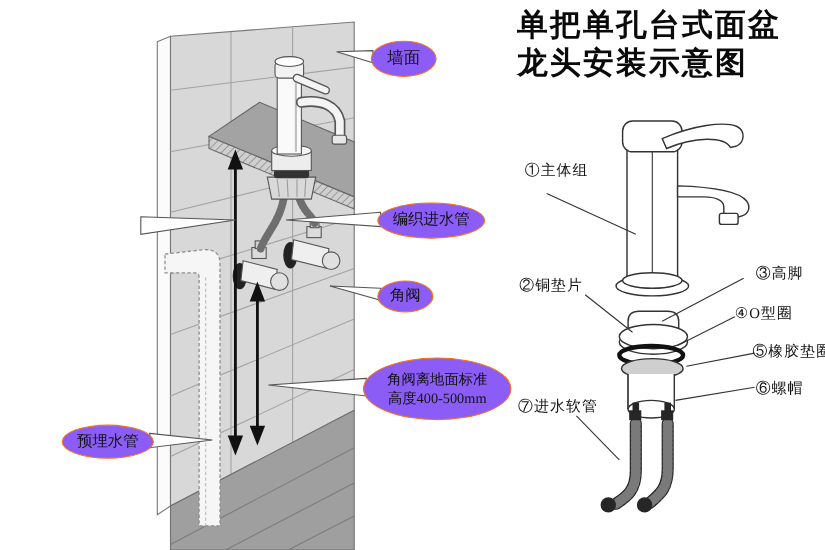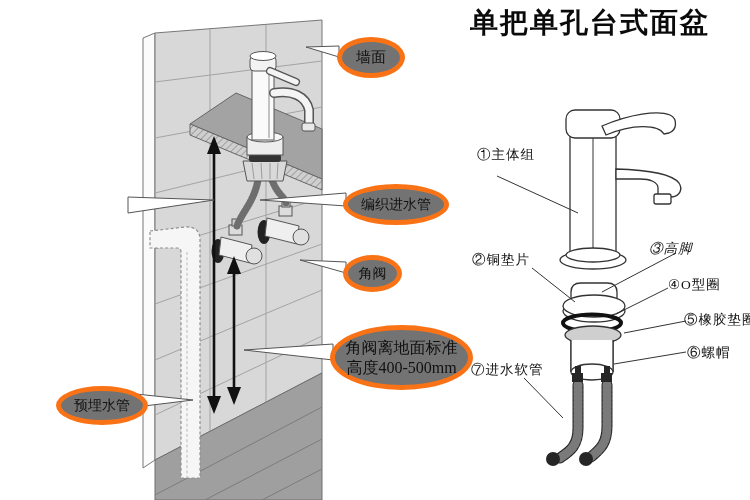"墙面" .bubble { background: #737373 -> #8b5cf6; border: 5px solid #f97316 -> 1px solid #f97316 }
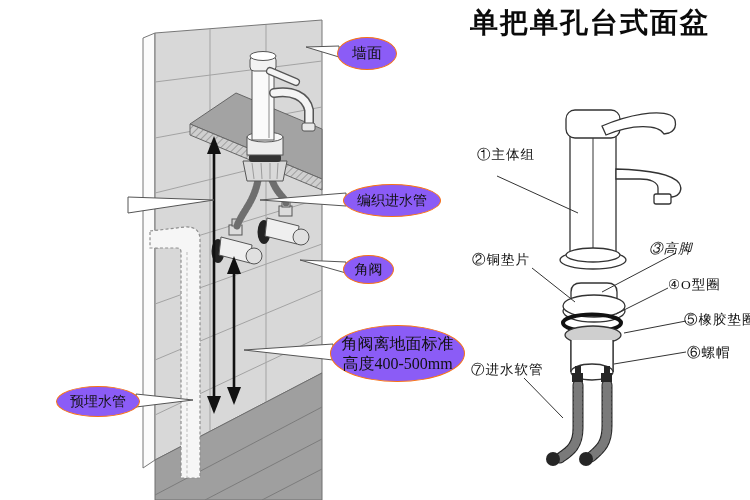"龙头安装示意图" div { html: none -> <div>龙头安装示意图</div> }
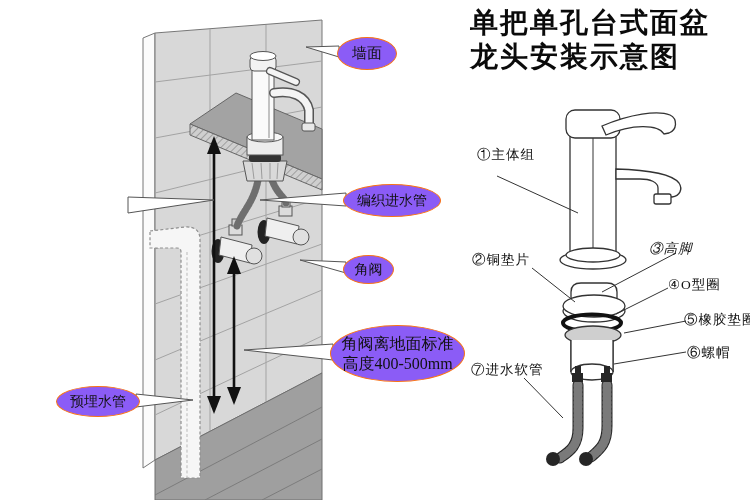"③高脚" span.part-label { font-style: italic -> none; left: 649px -> 687px }
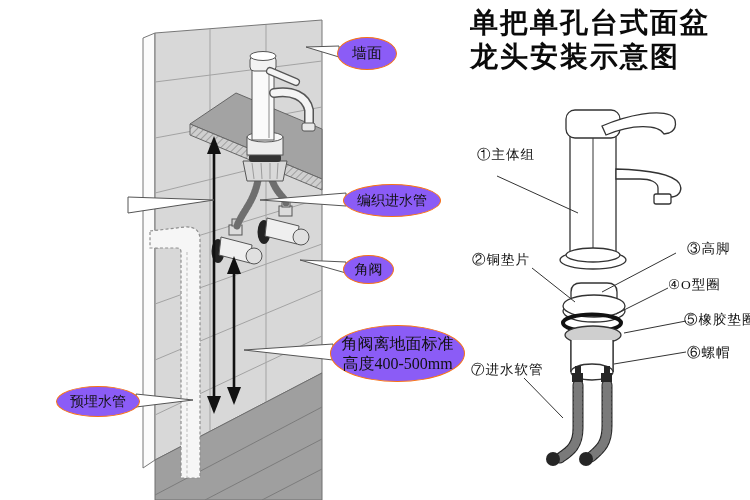"角阀离地面标准" div.bubble { font-size: 16px -> 13px }
